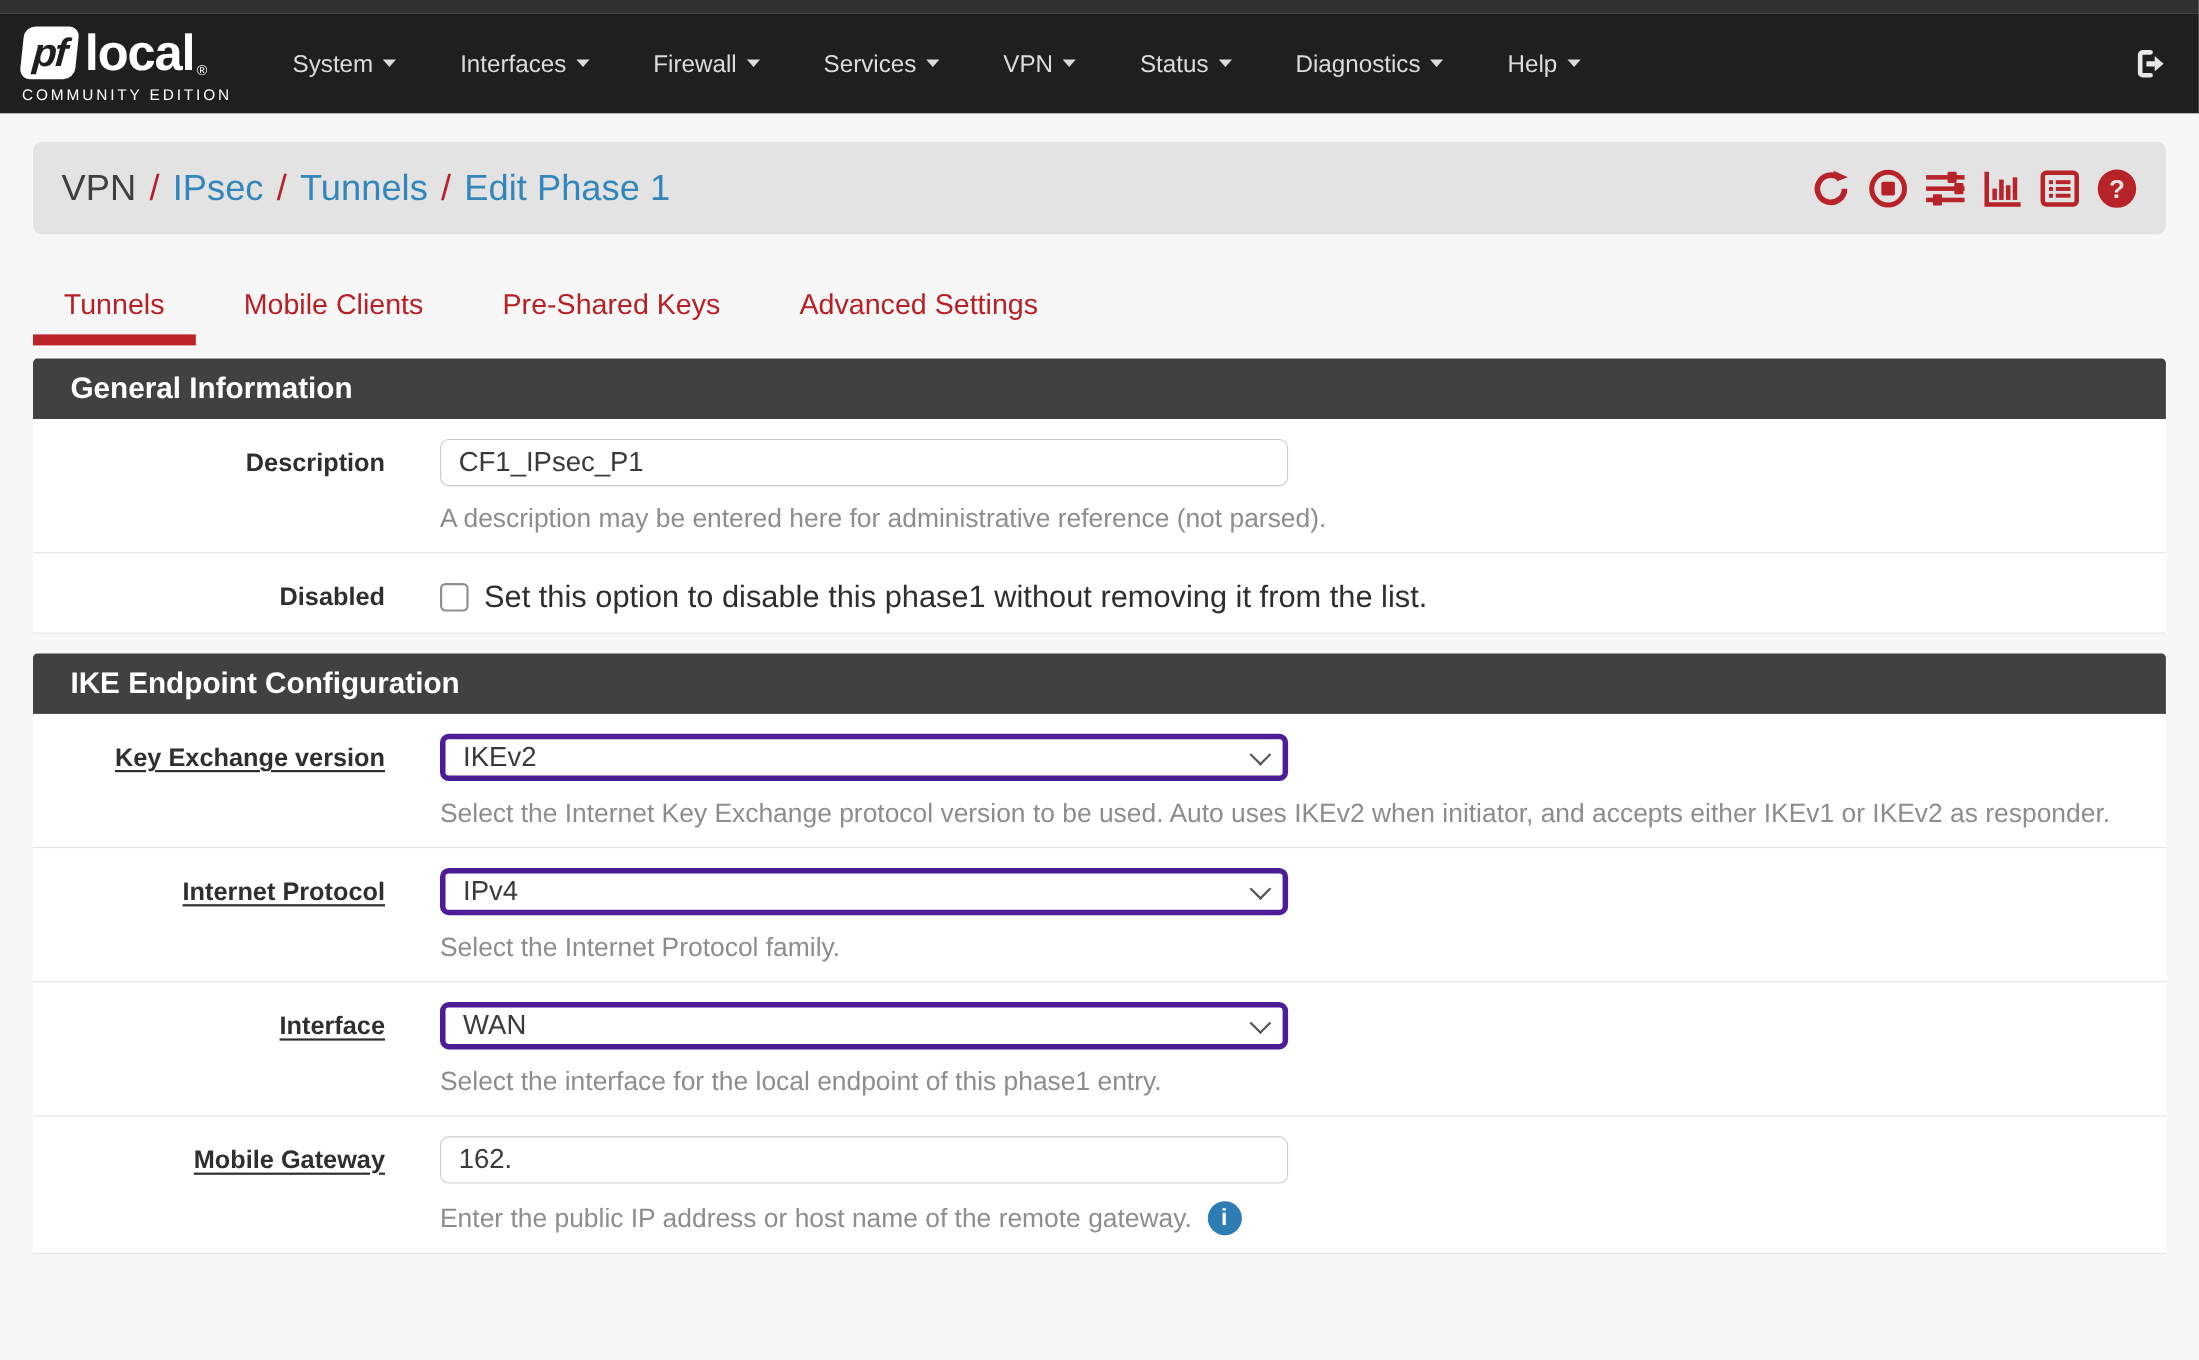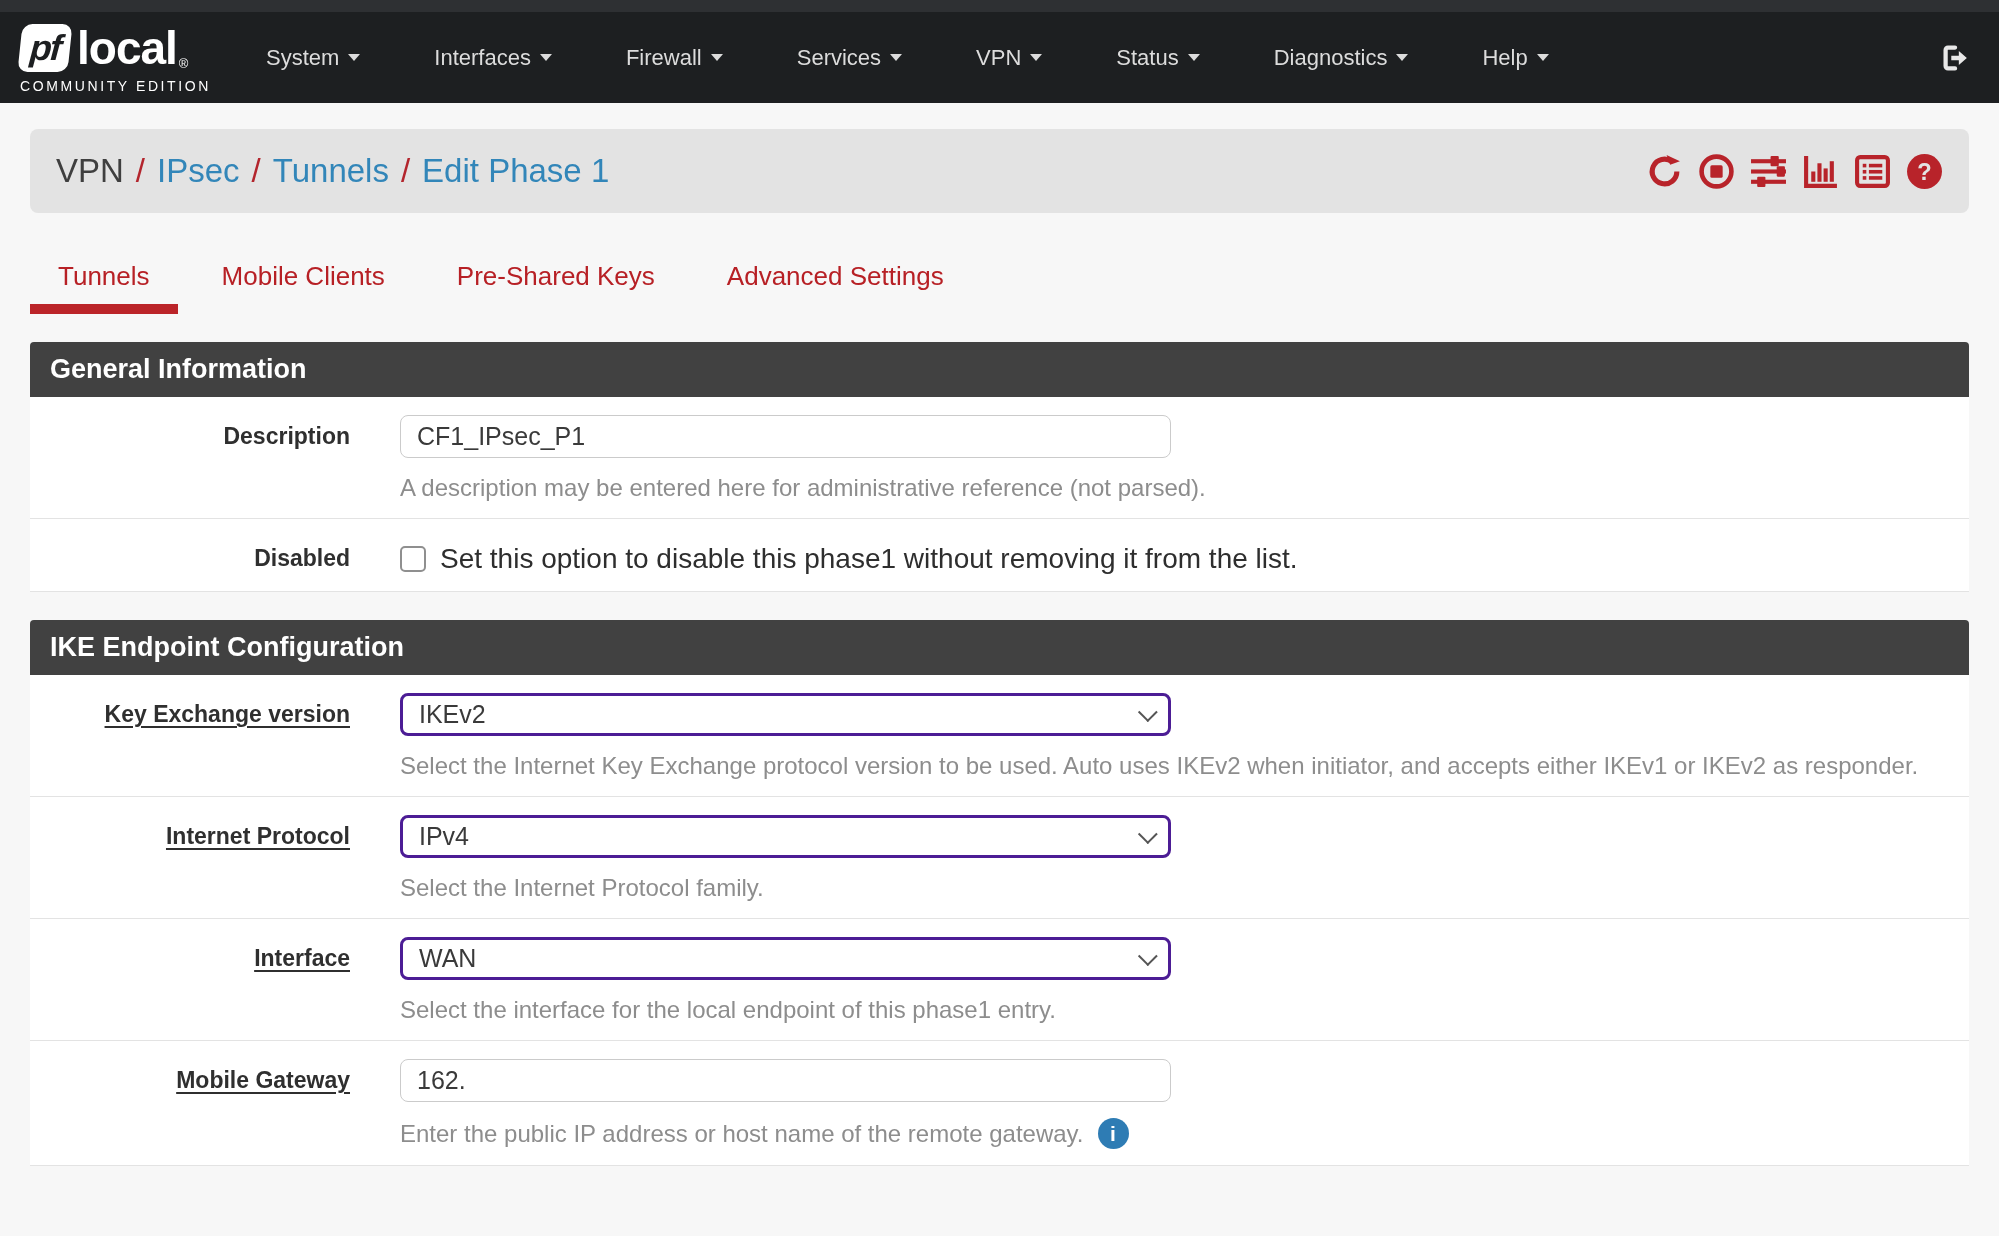"System" .navbar-menu { gap: 16px -> none }
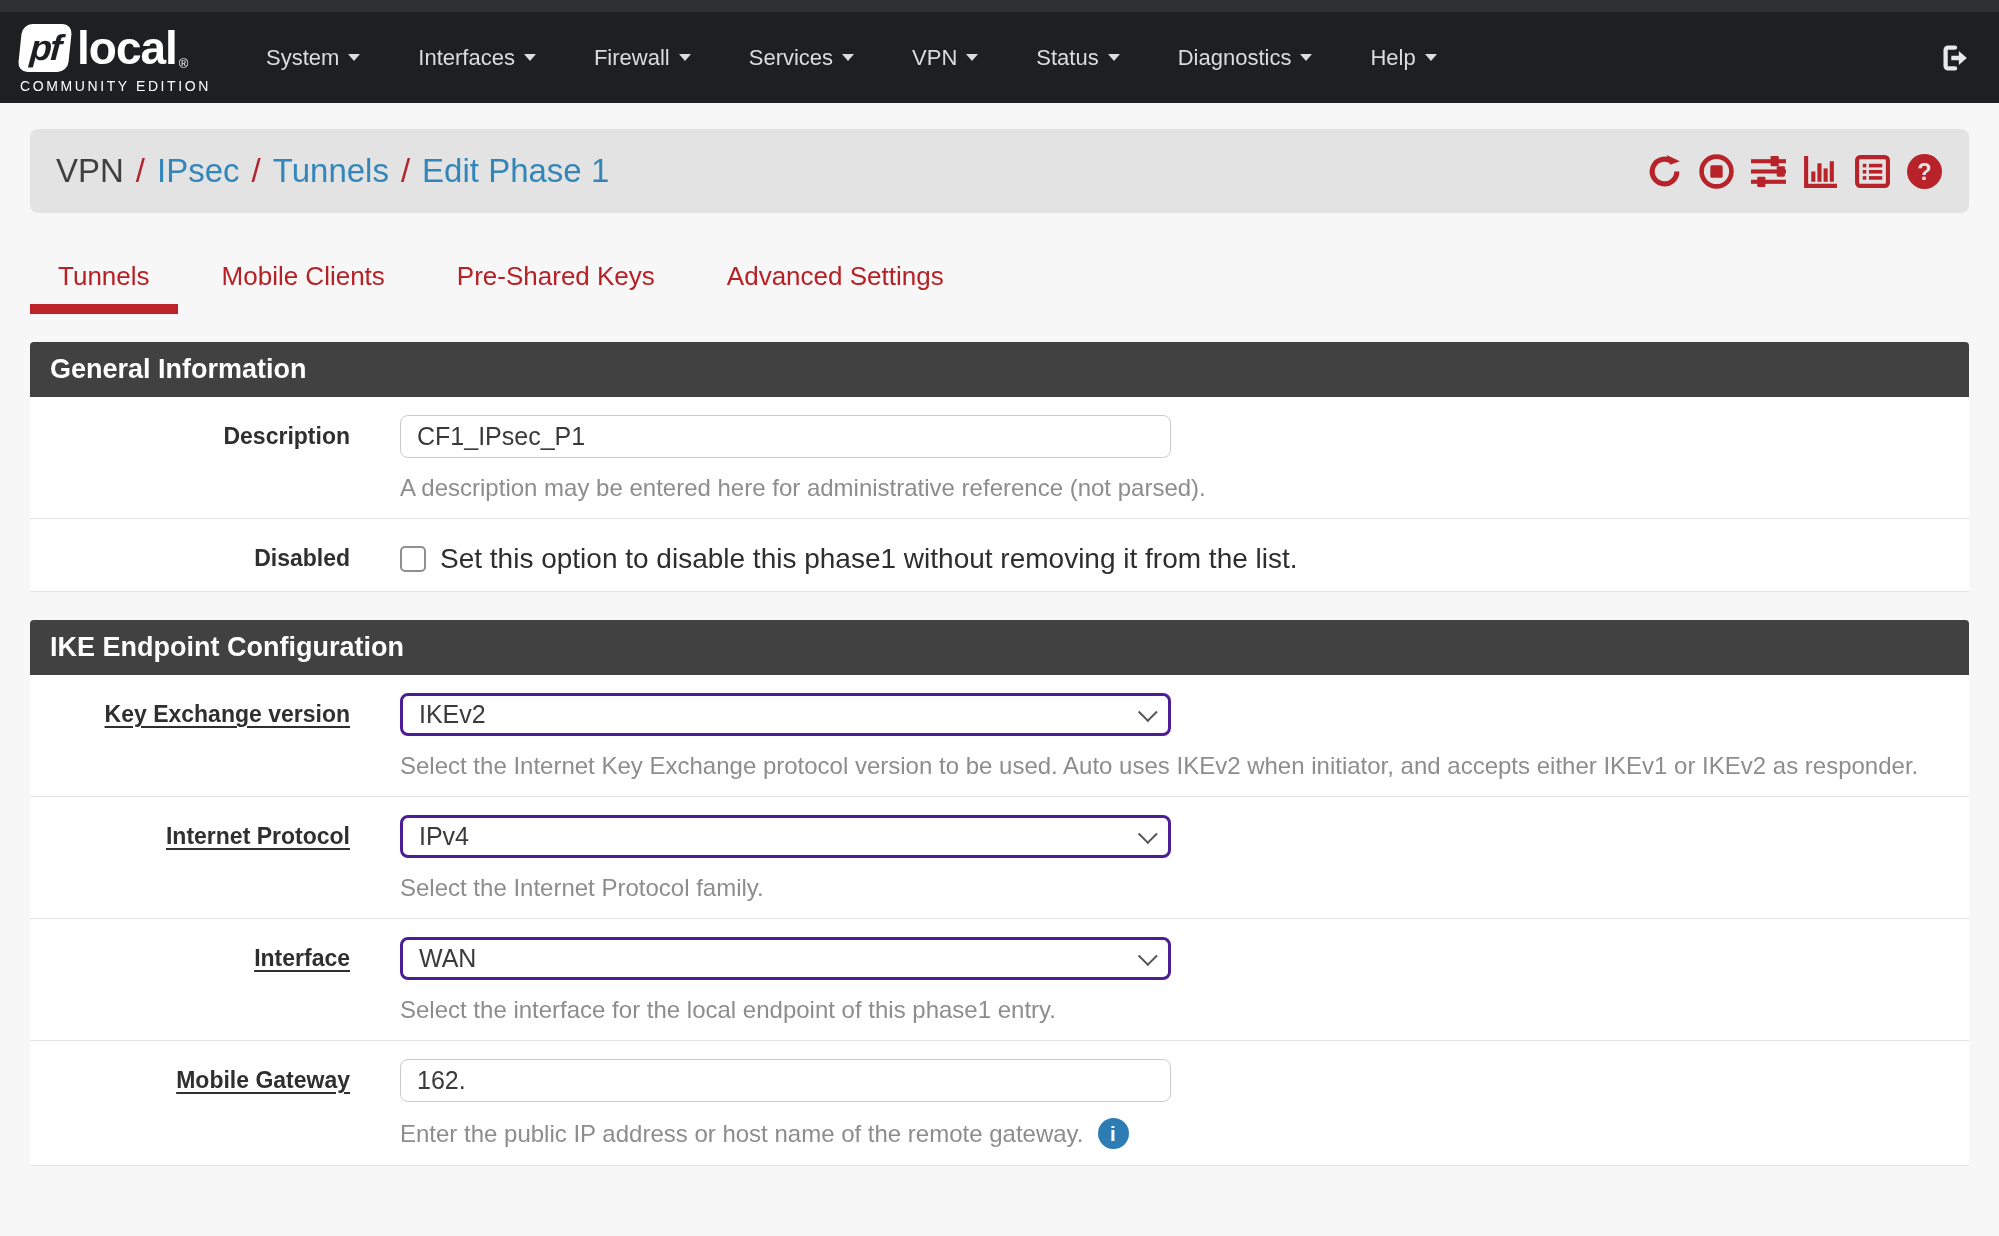"General Information" .panel-heading { margin-top: 28px -> 12px; padding-left: 20px -> 34px }
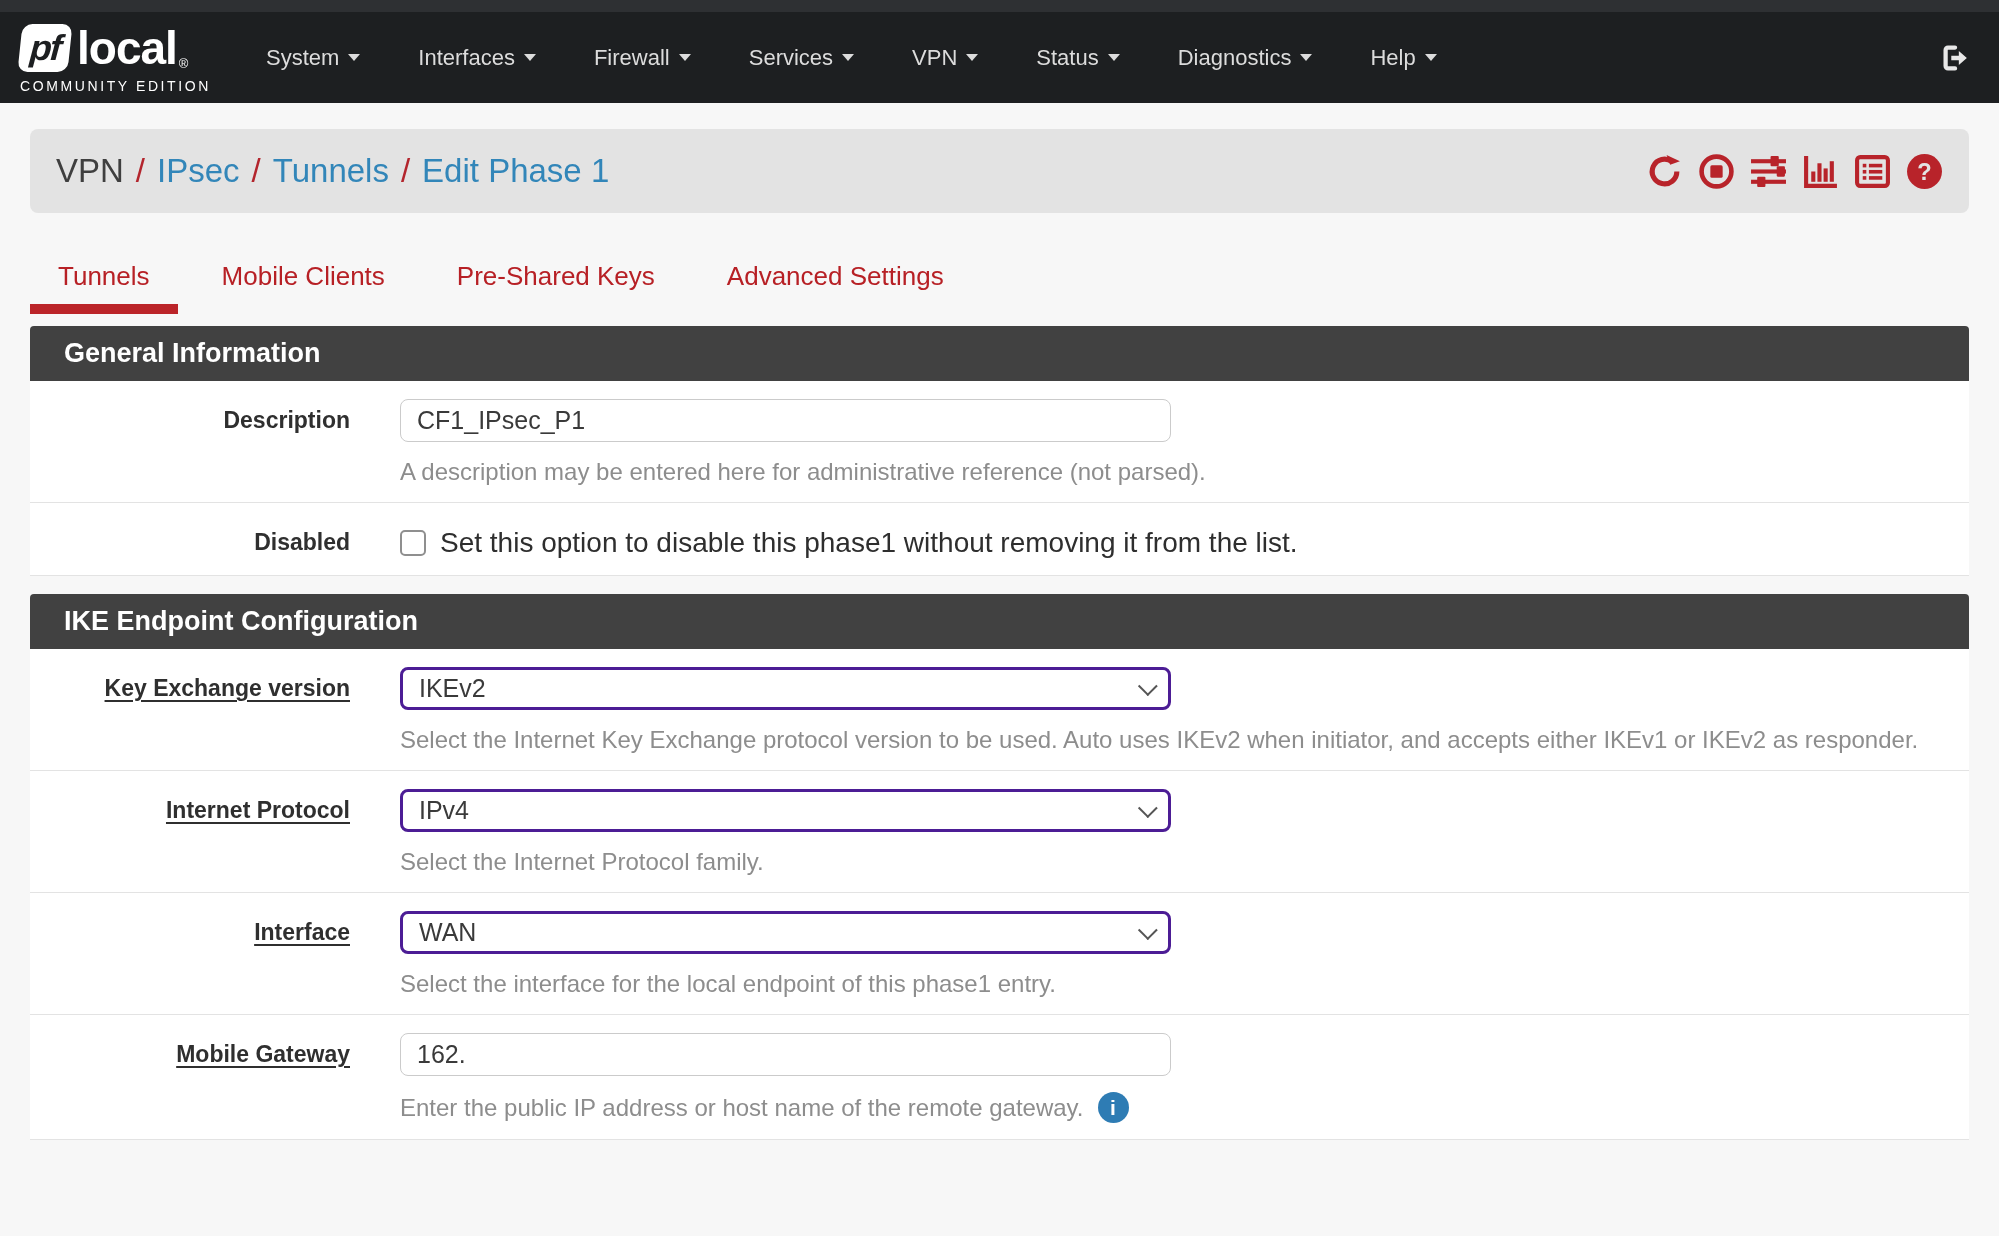"IKEv2" .selbox { border: 3px solid #4c1d95 -> 5px solid #4c1d95 }
